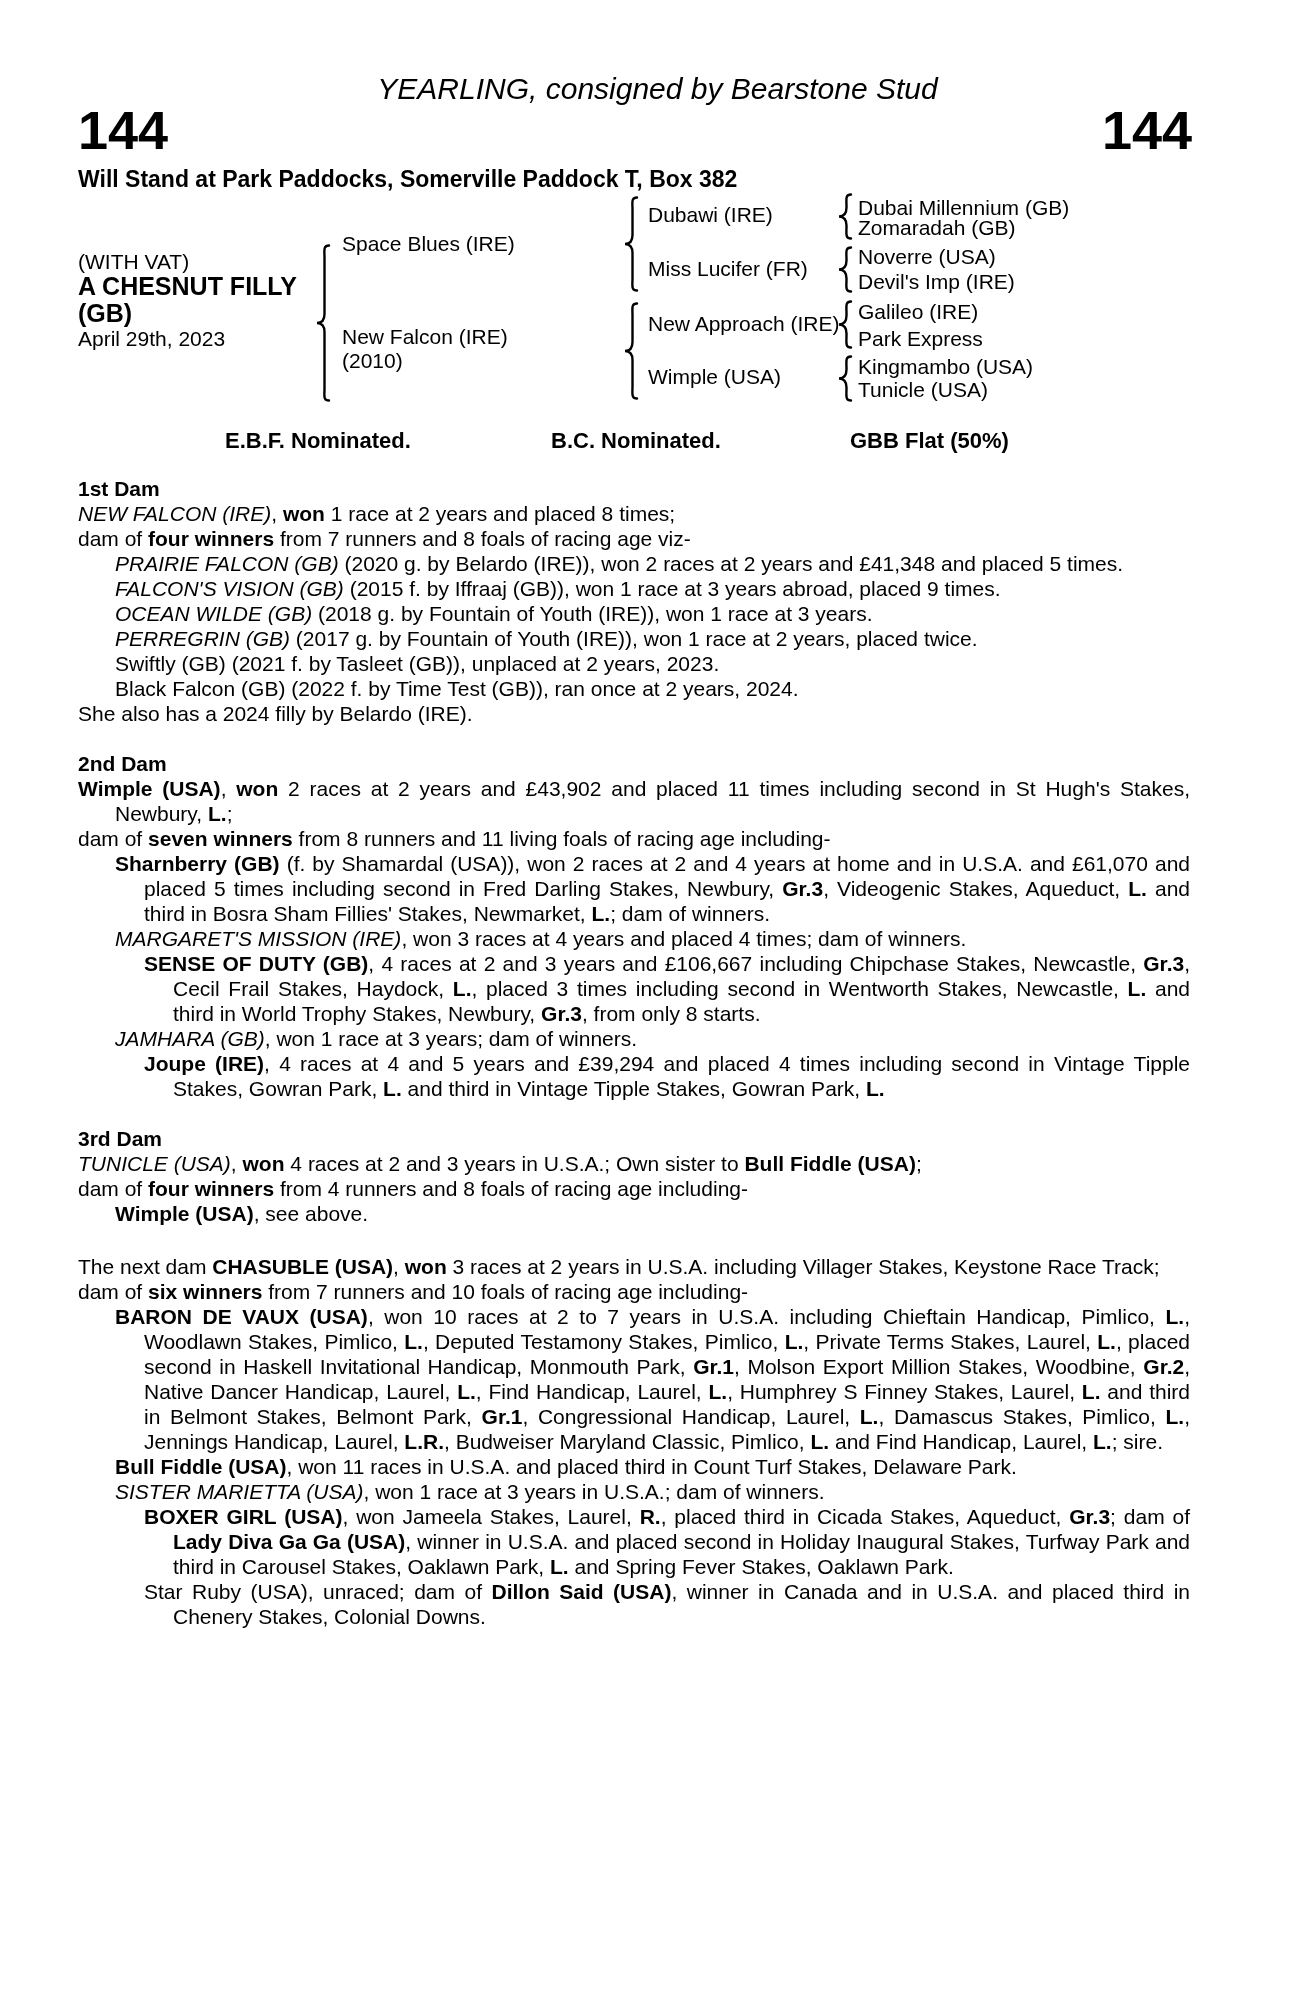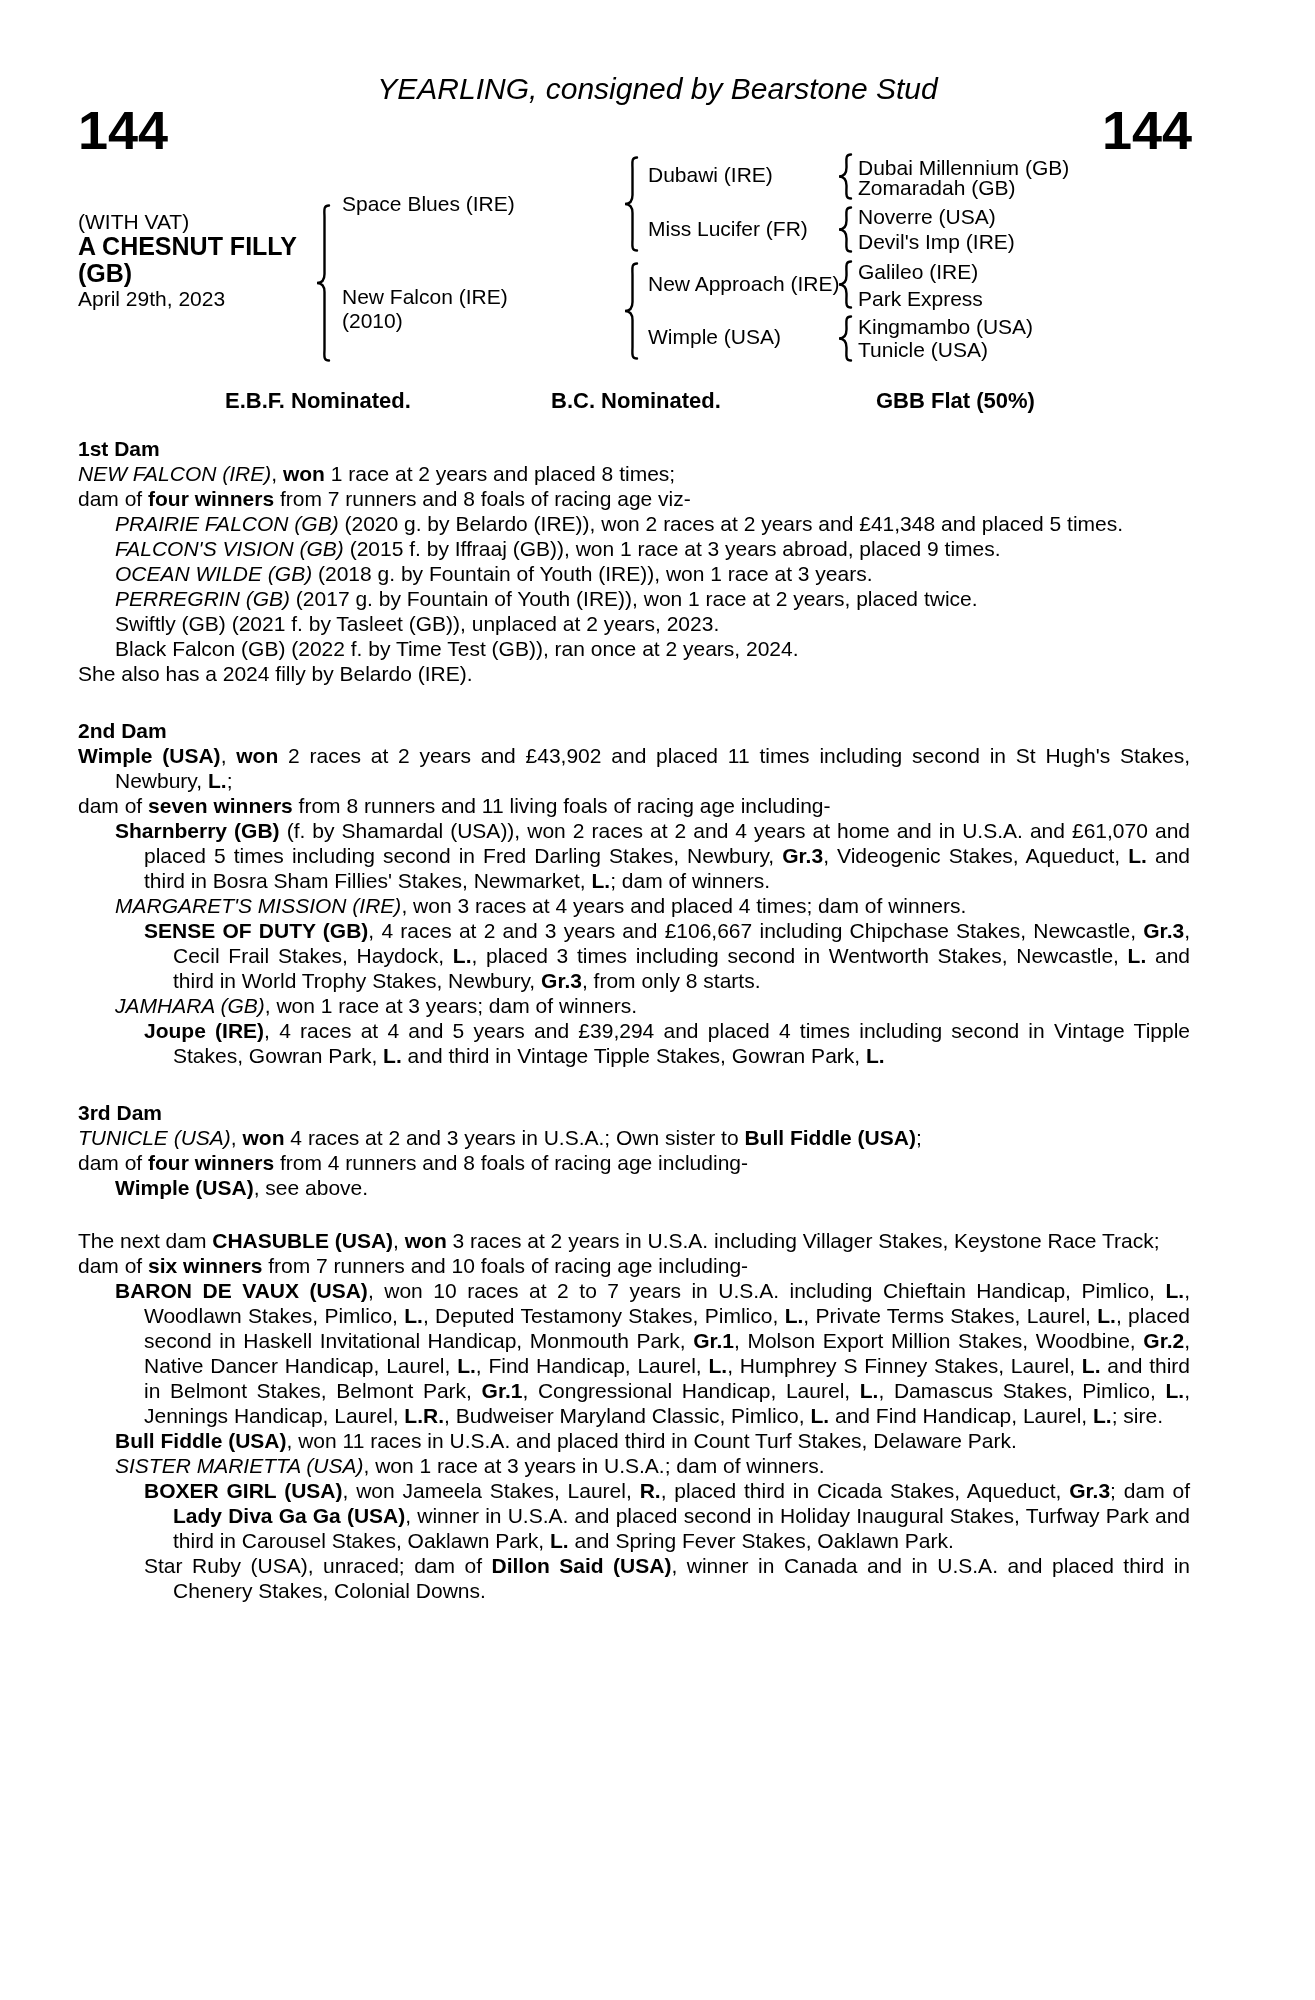"Will Stand at Park Paddocks," div.standline { html: none -> <div>Will Stand at Park Paddocks, Somerville Paddock T, Box 382</div> }
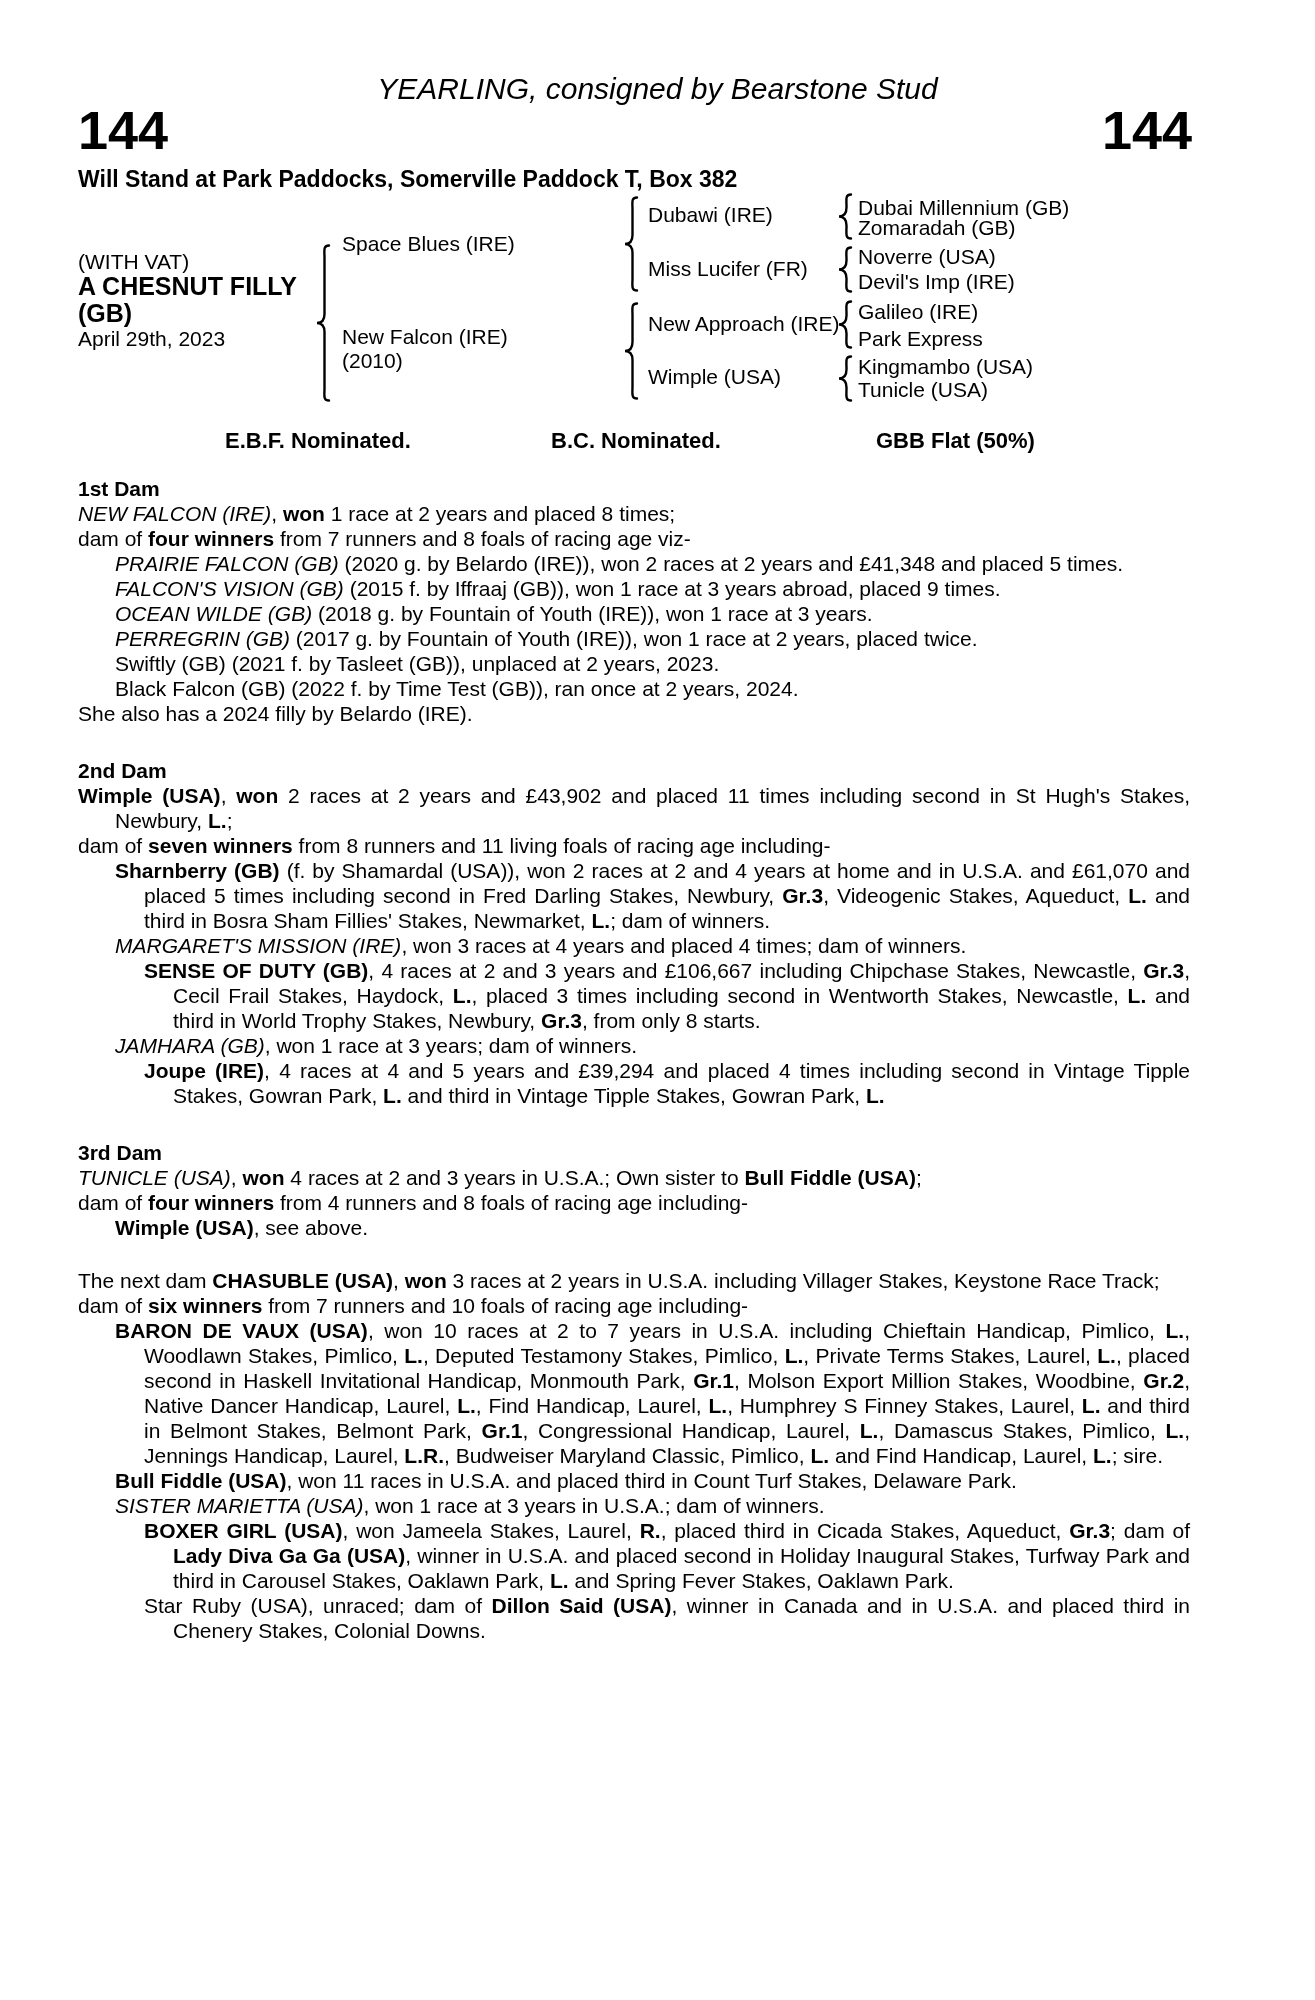"GBB Flat (50%)" span { left: 876px -> 850px }
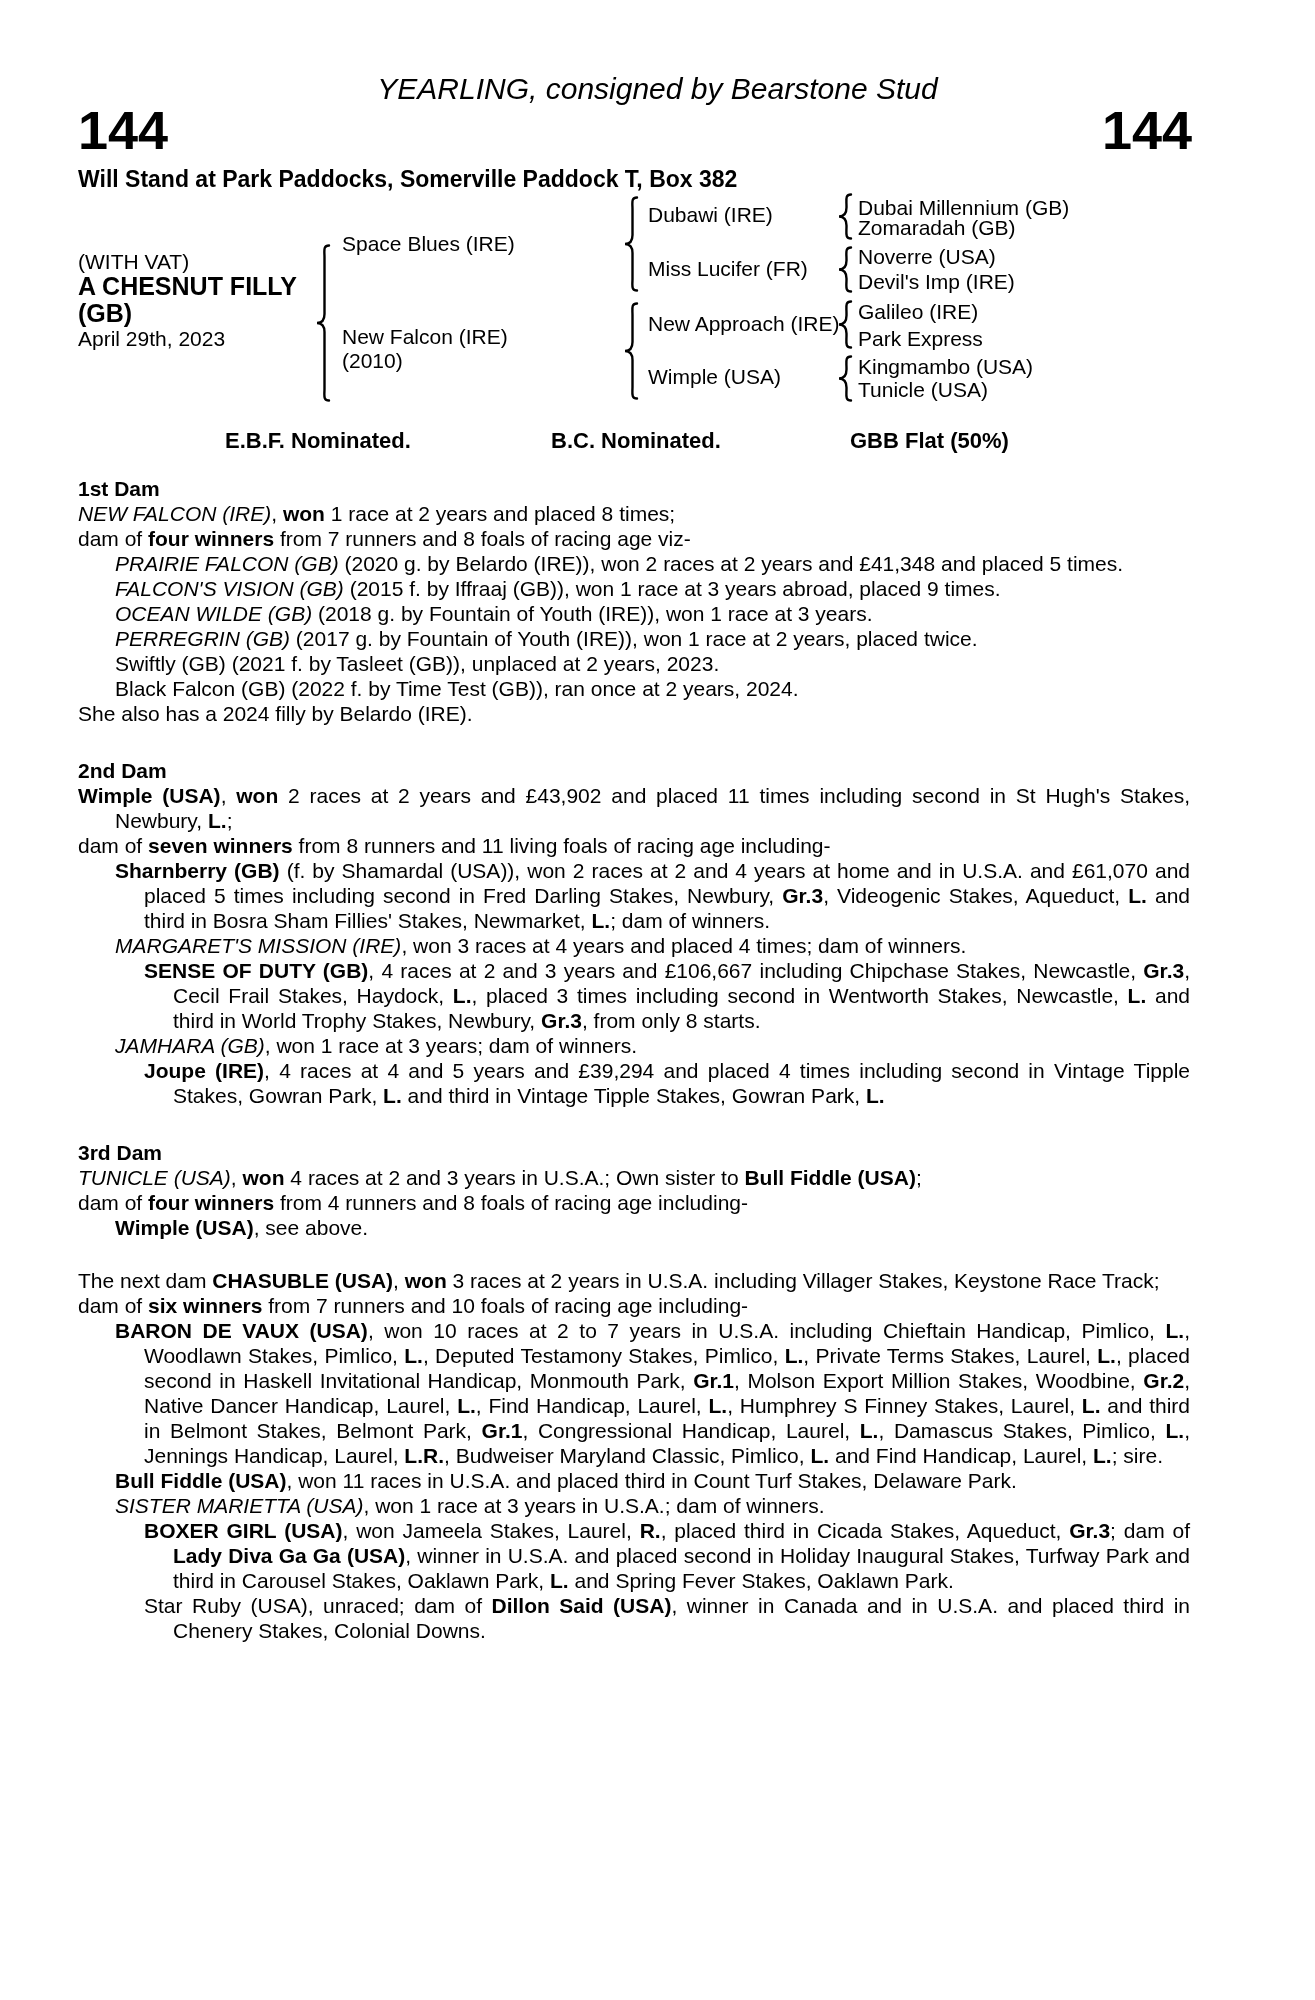"2nd Dam" .section { margin-top: 32px -> 25px }
